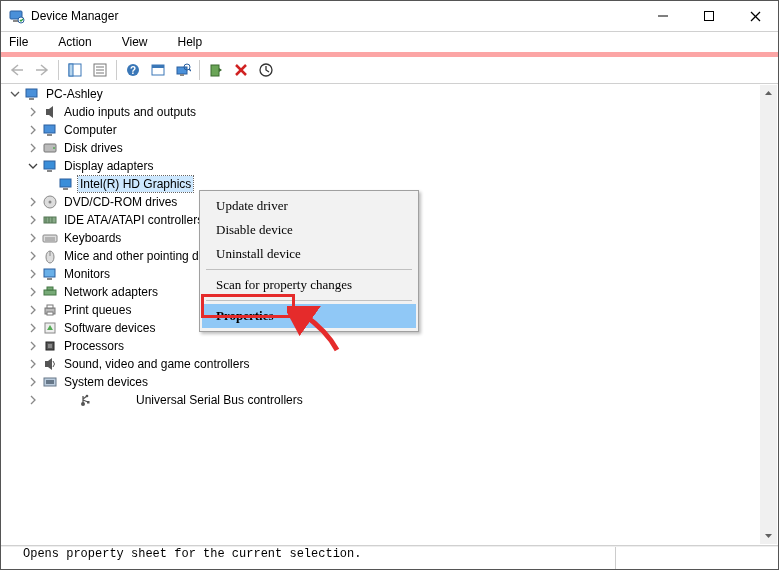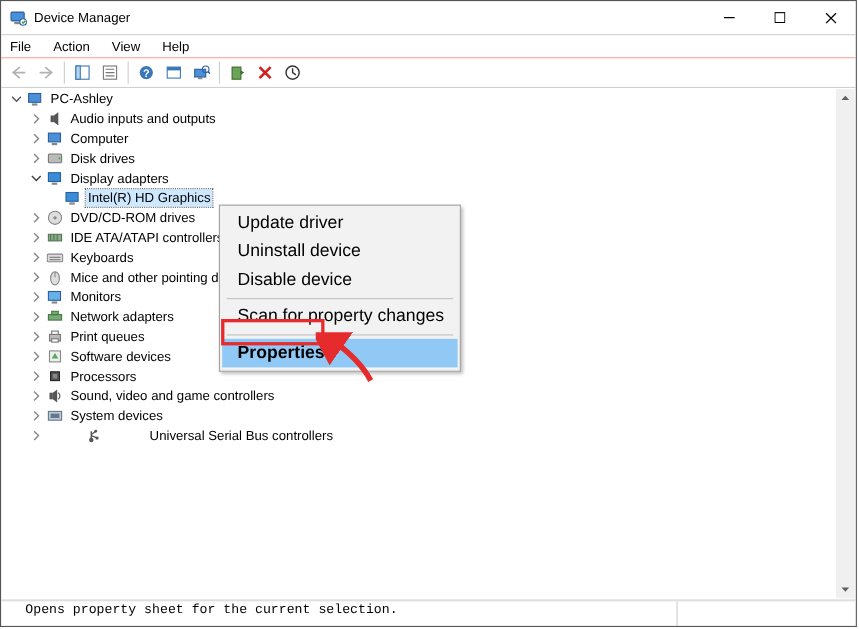"File" .menubar { border-bottom: 1px solid #fca5a5 -> 5px solid #fca5a5; gap: 16px -> 26px }
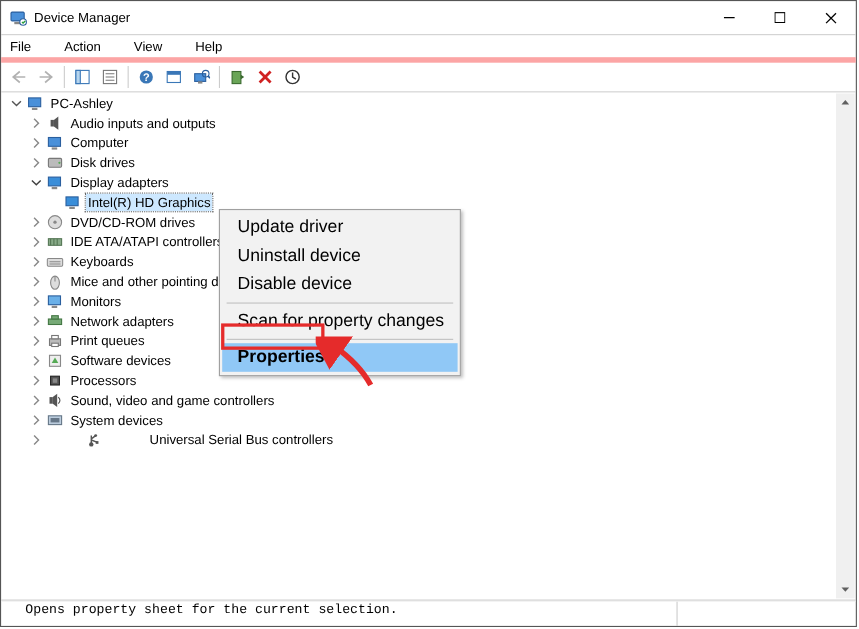"Update driver" .context-menu { font-family: none -> Liberation Serif, serif; font-size: 16px -> 13px }
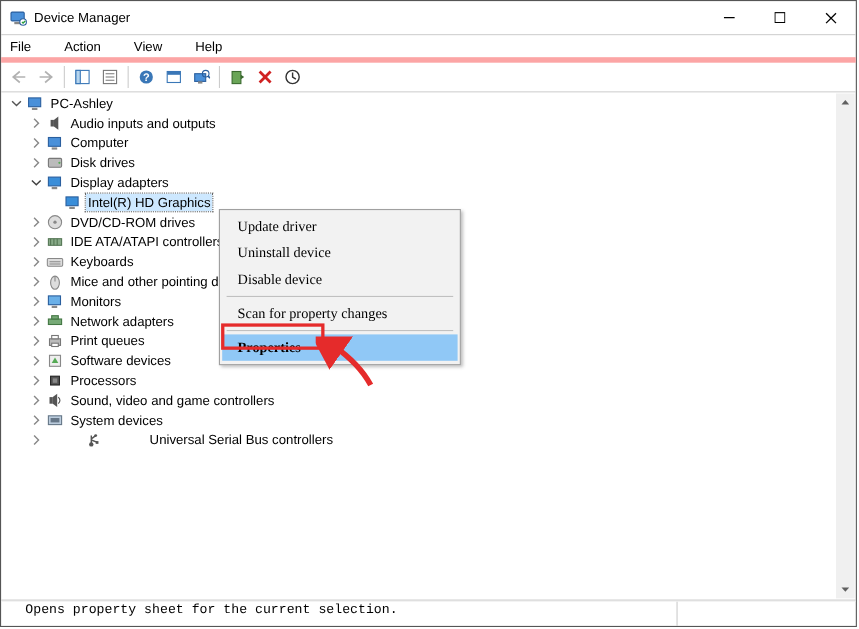"Uninstall device" div.menu-item { order: before "Disable device" -> after "Disable device" }
